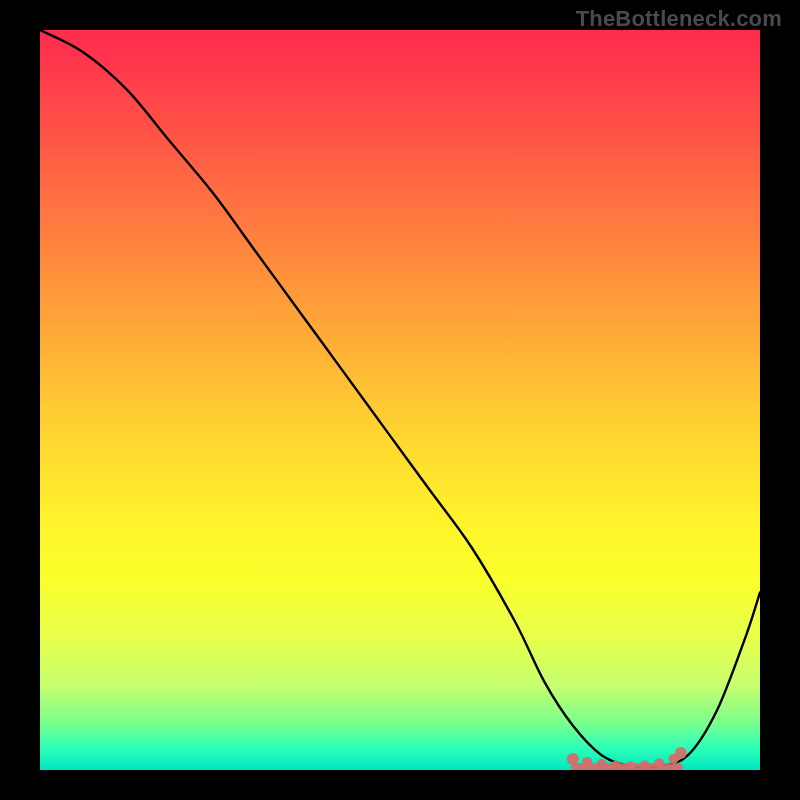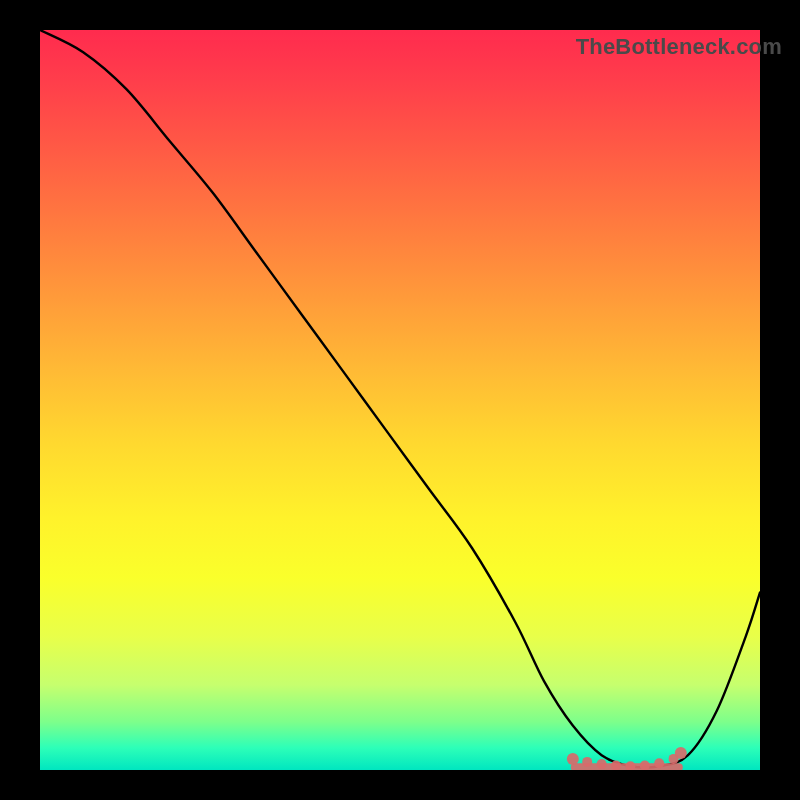"TheBottleneck.com" .watermark { margin-top: 28px -> none }
